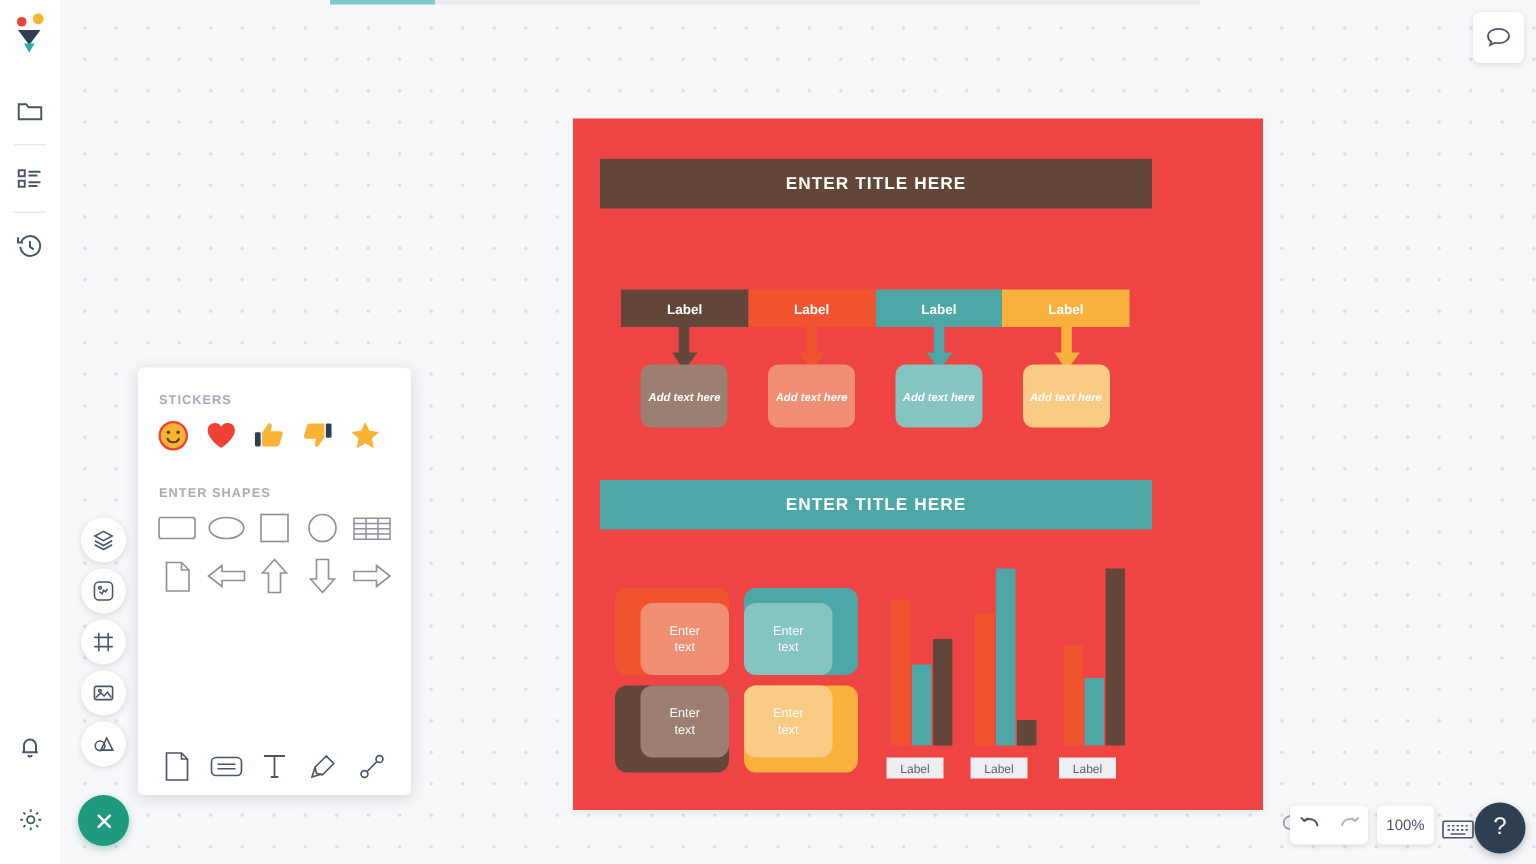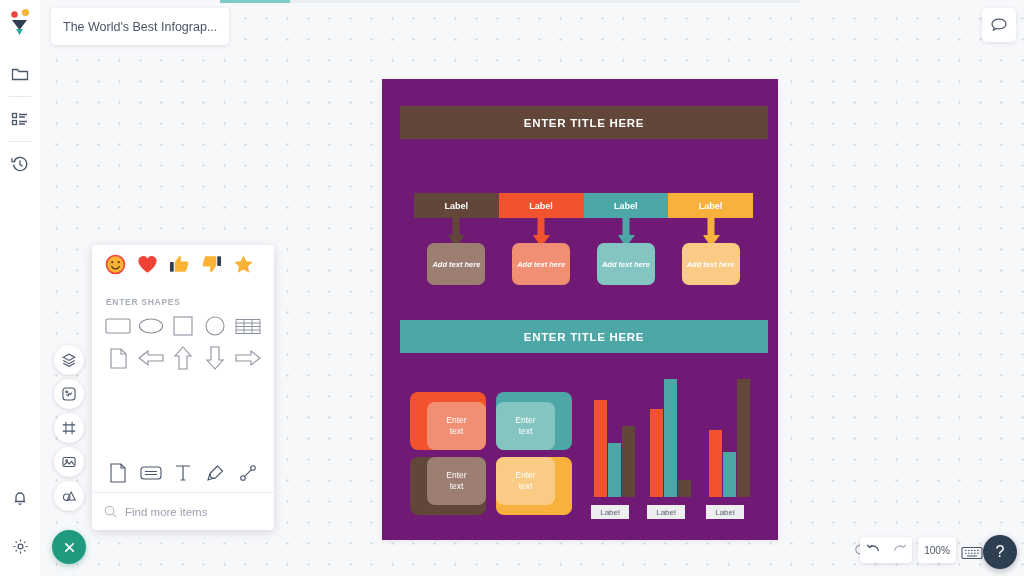"The World's Best Infograp..." div.doc-title { html: <div> <input> </div> -> none }
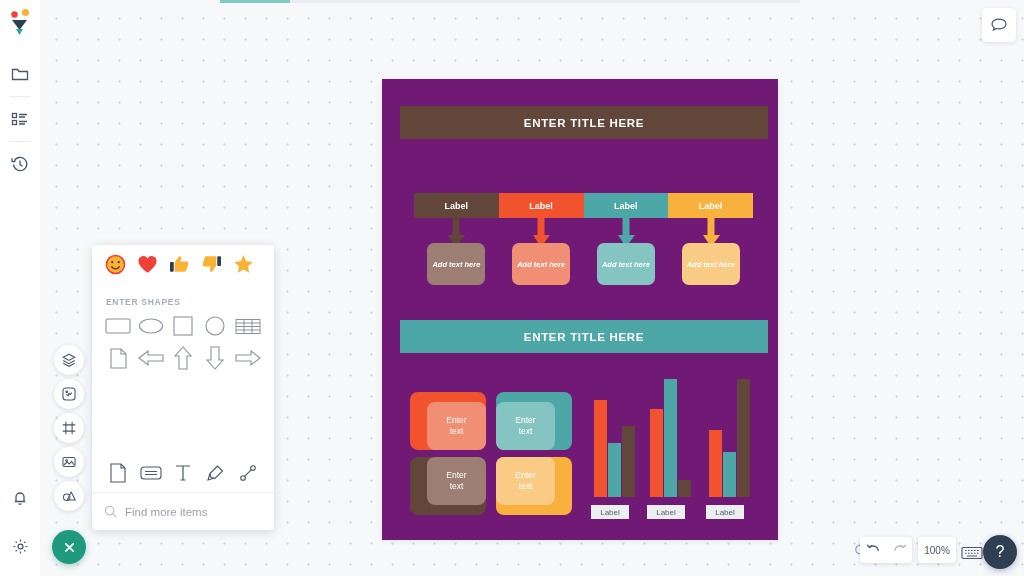"ENTER TITLE HERE" .page { background: #701a75 -> #ef4444; width: 396px -> 460px }
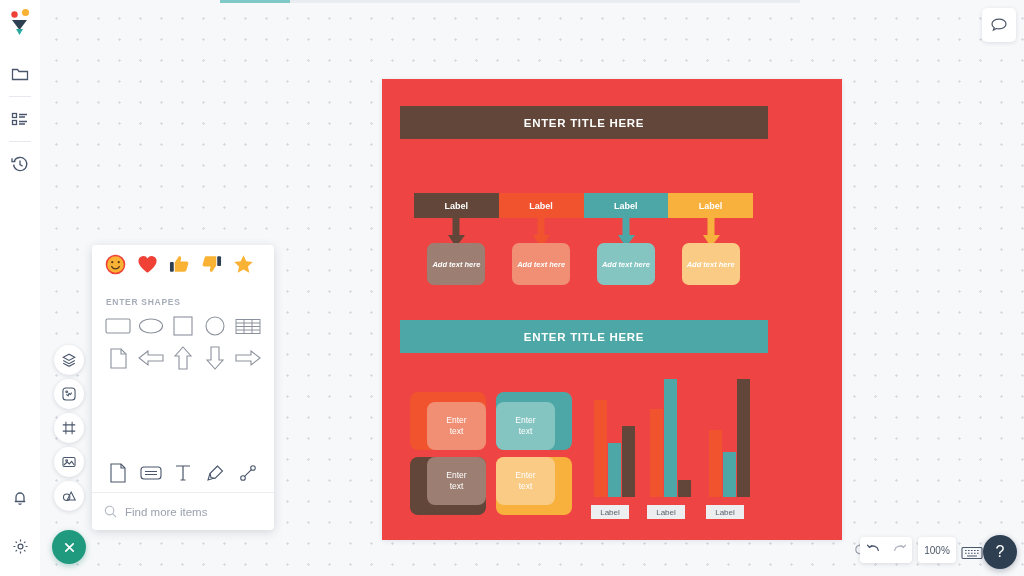"STICKERS" div.pop-section-title { html: none -> <div>STICKERS</div> }
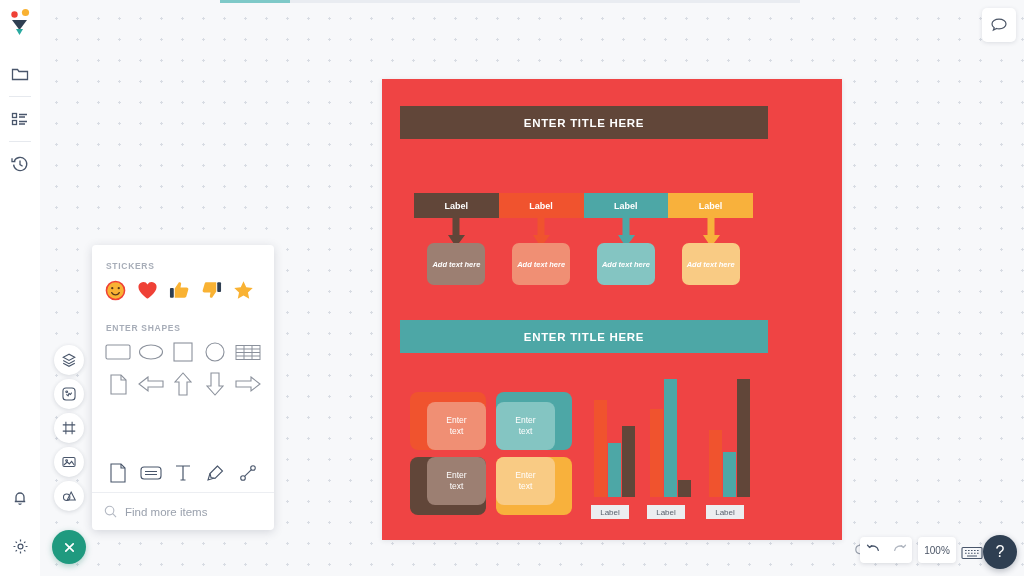"Find more items" div.pop-search { html: <div> <svg> <circle></circle> <path></path> </svg> <span>Find more items</span> </div> -> none }
